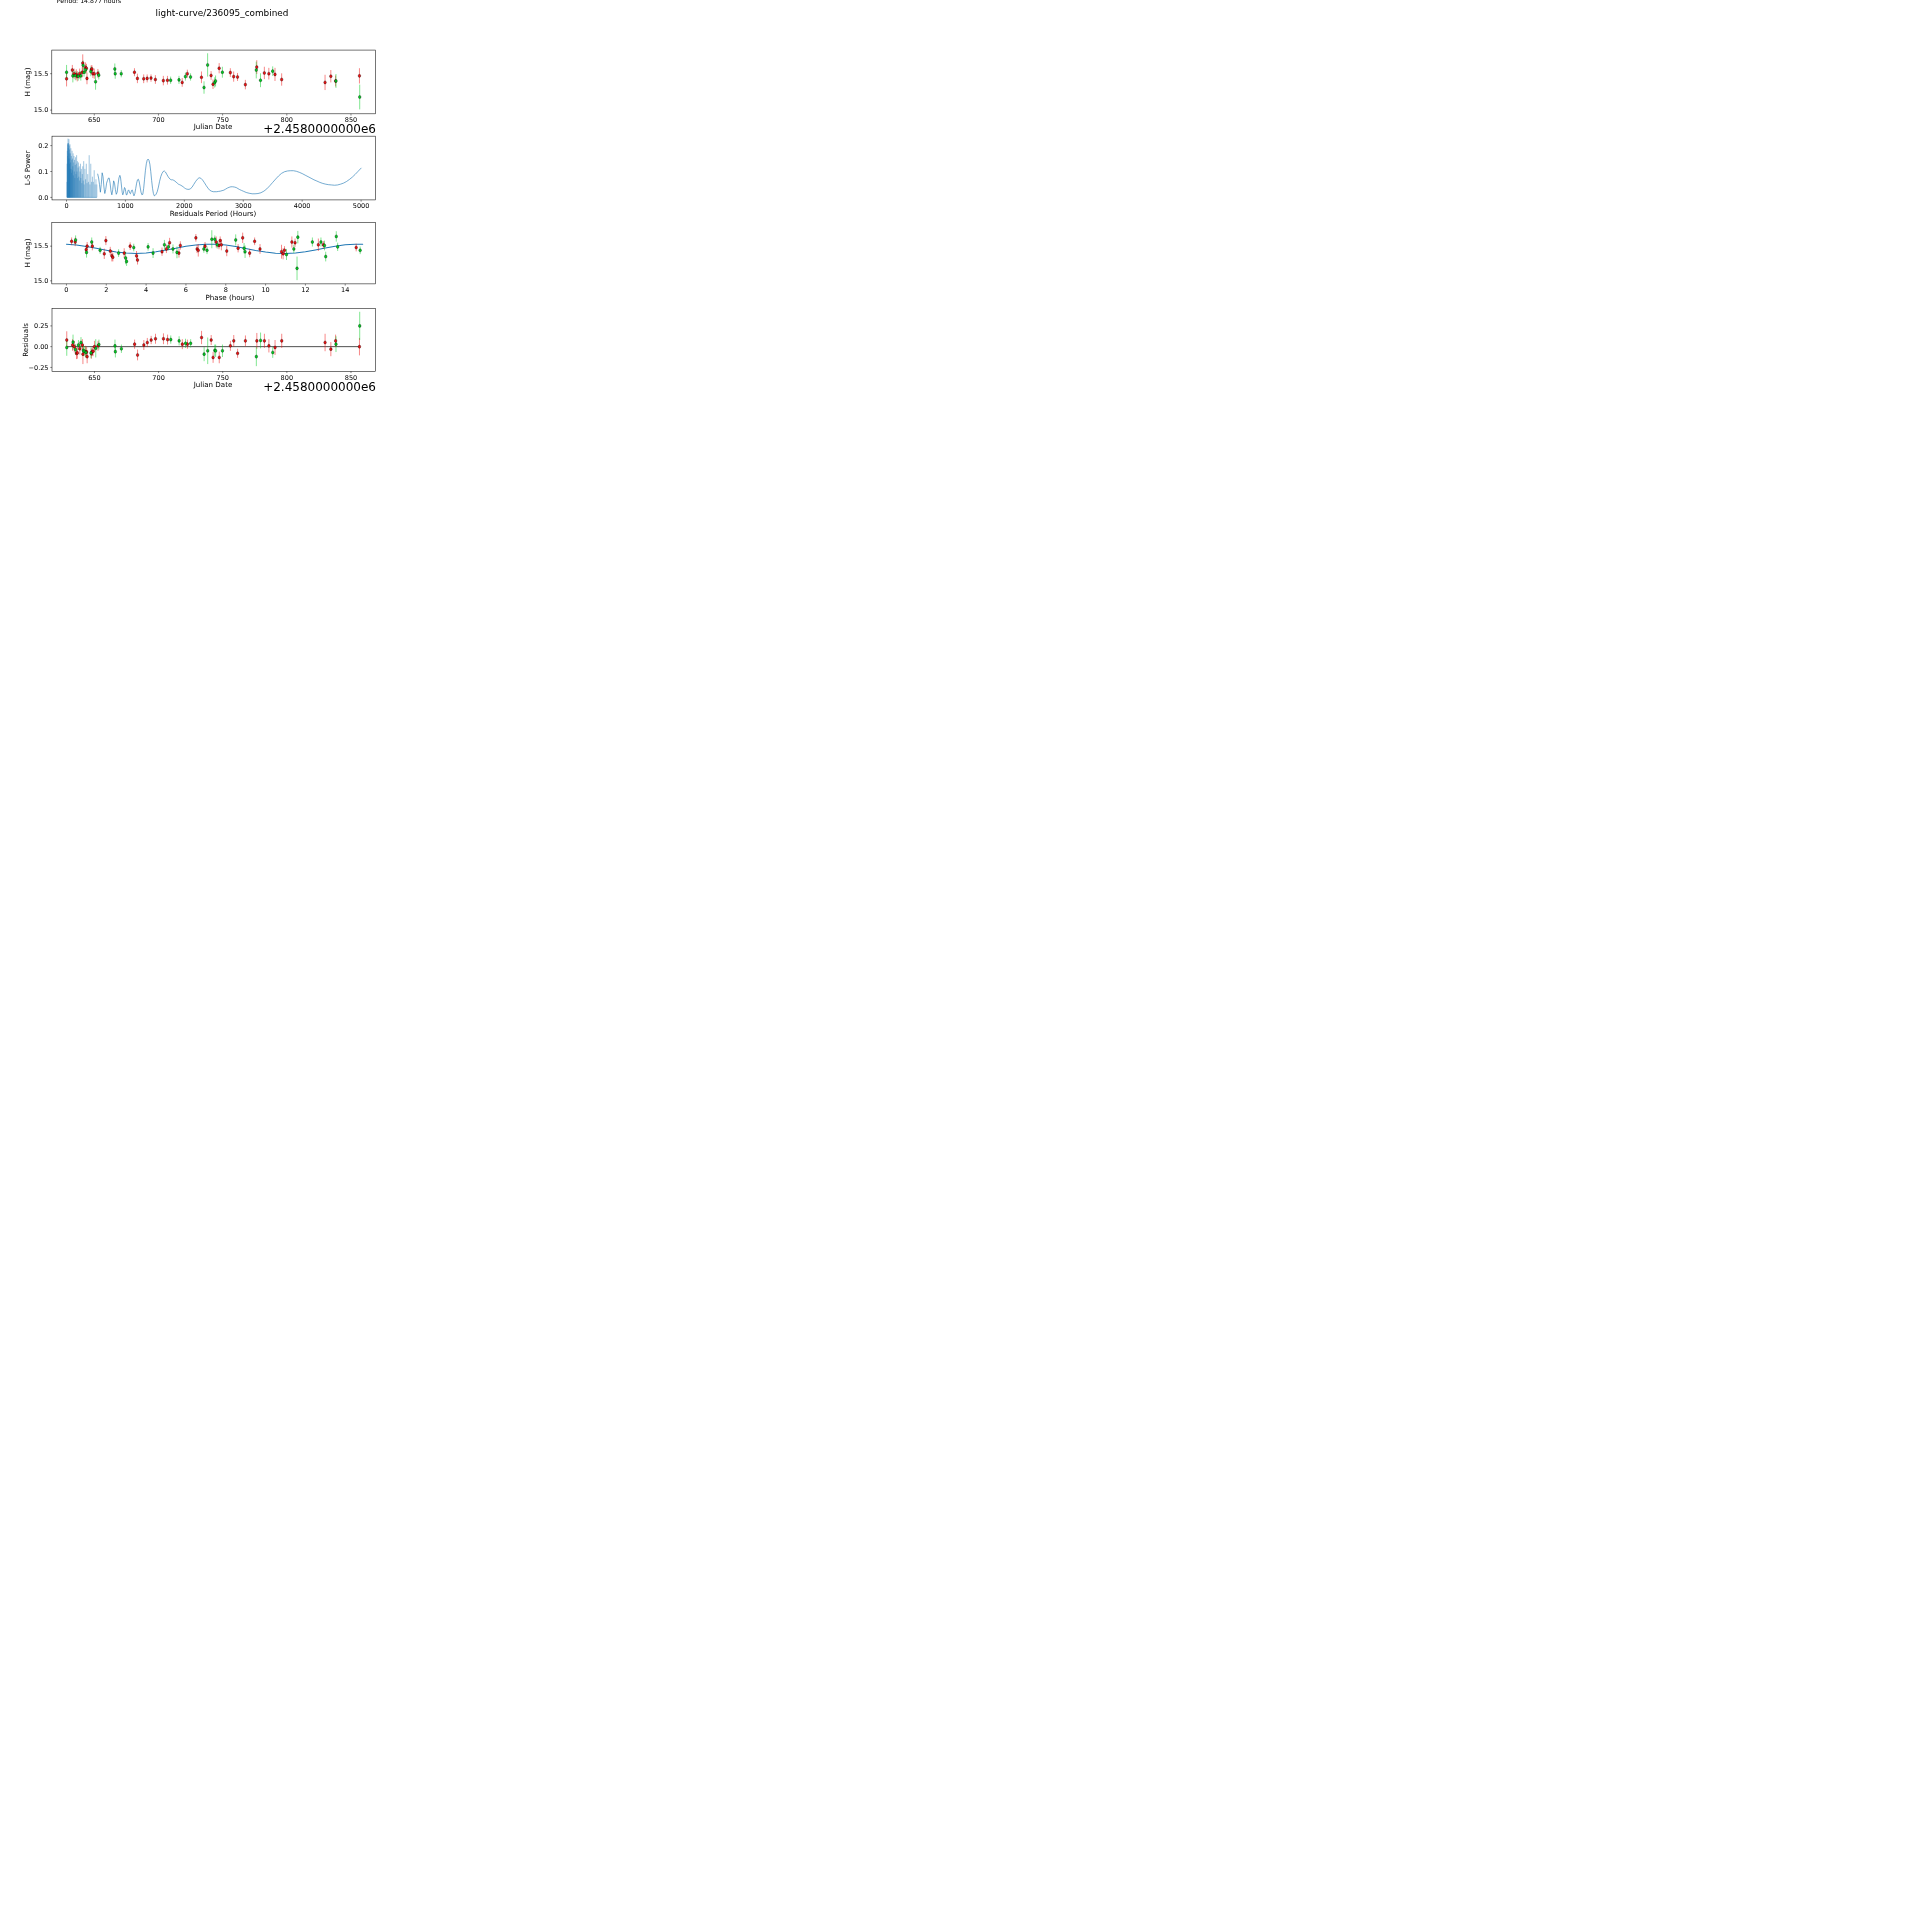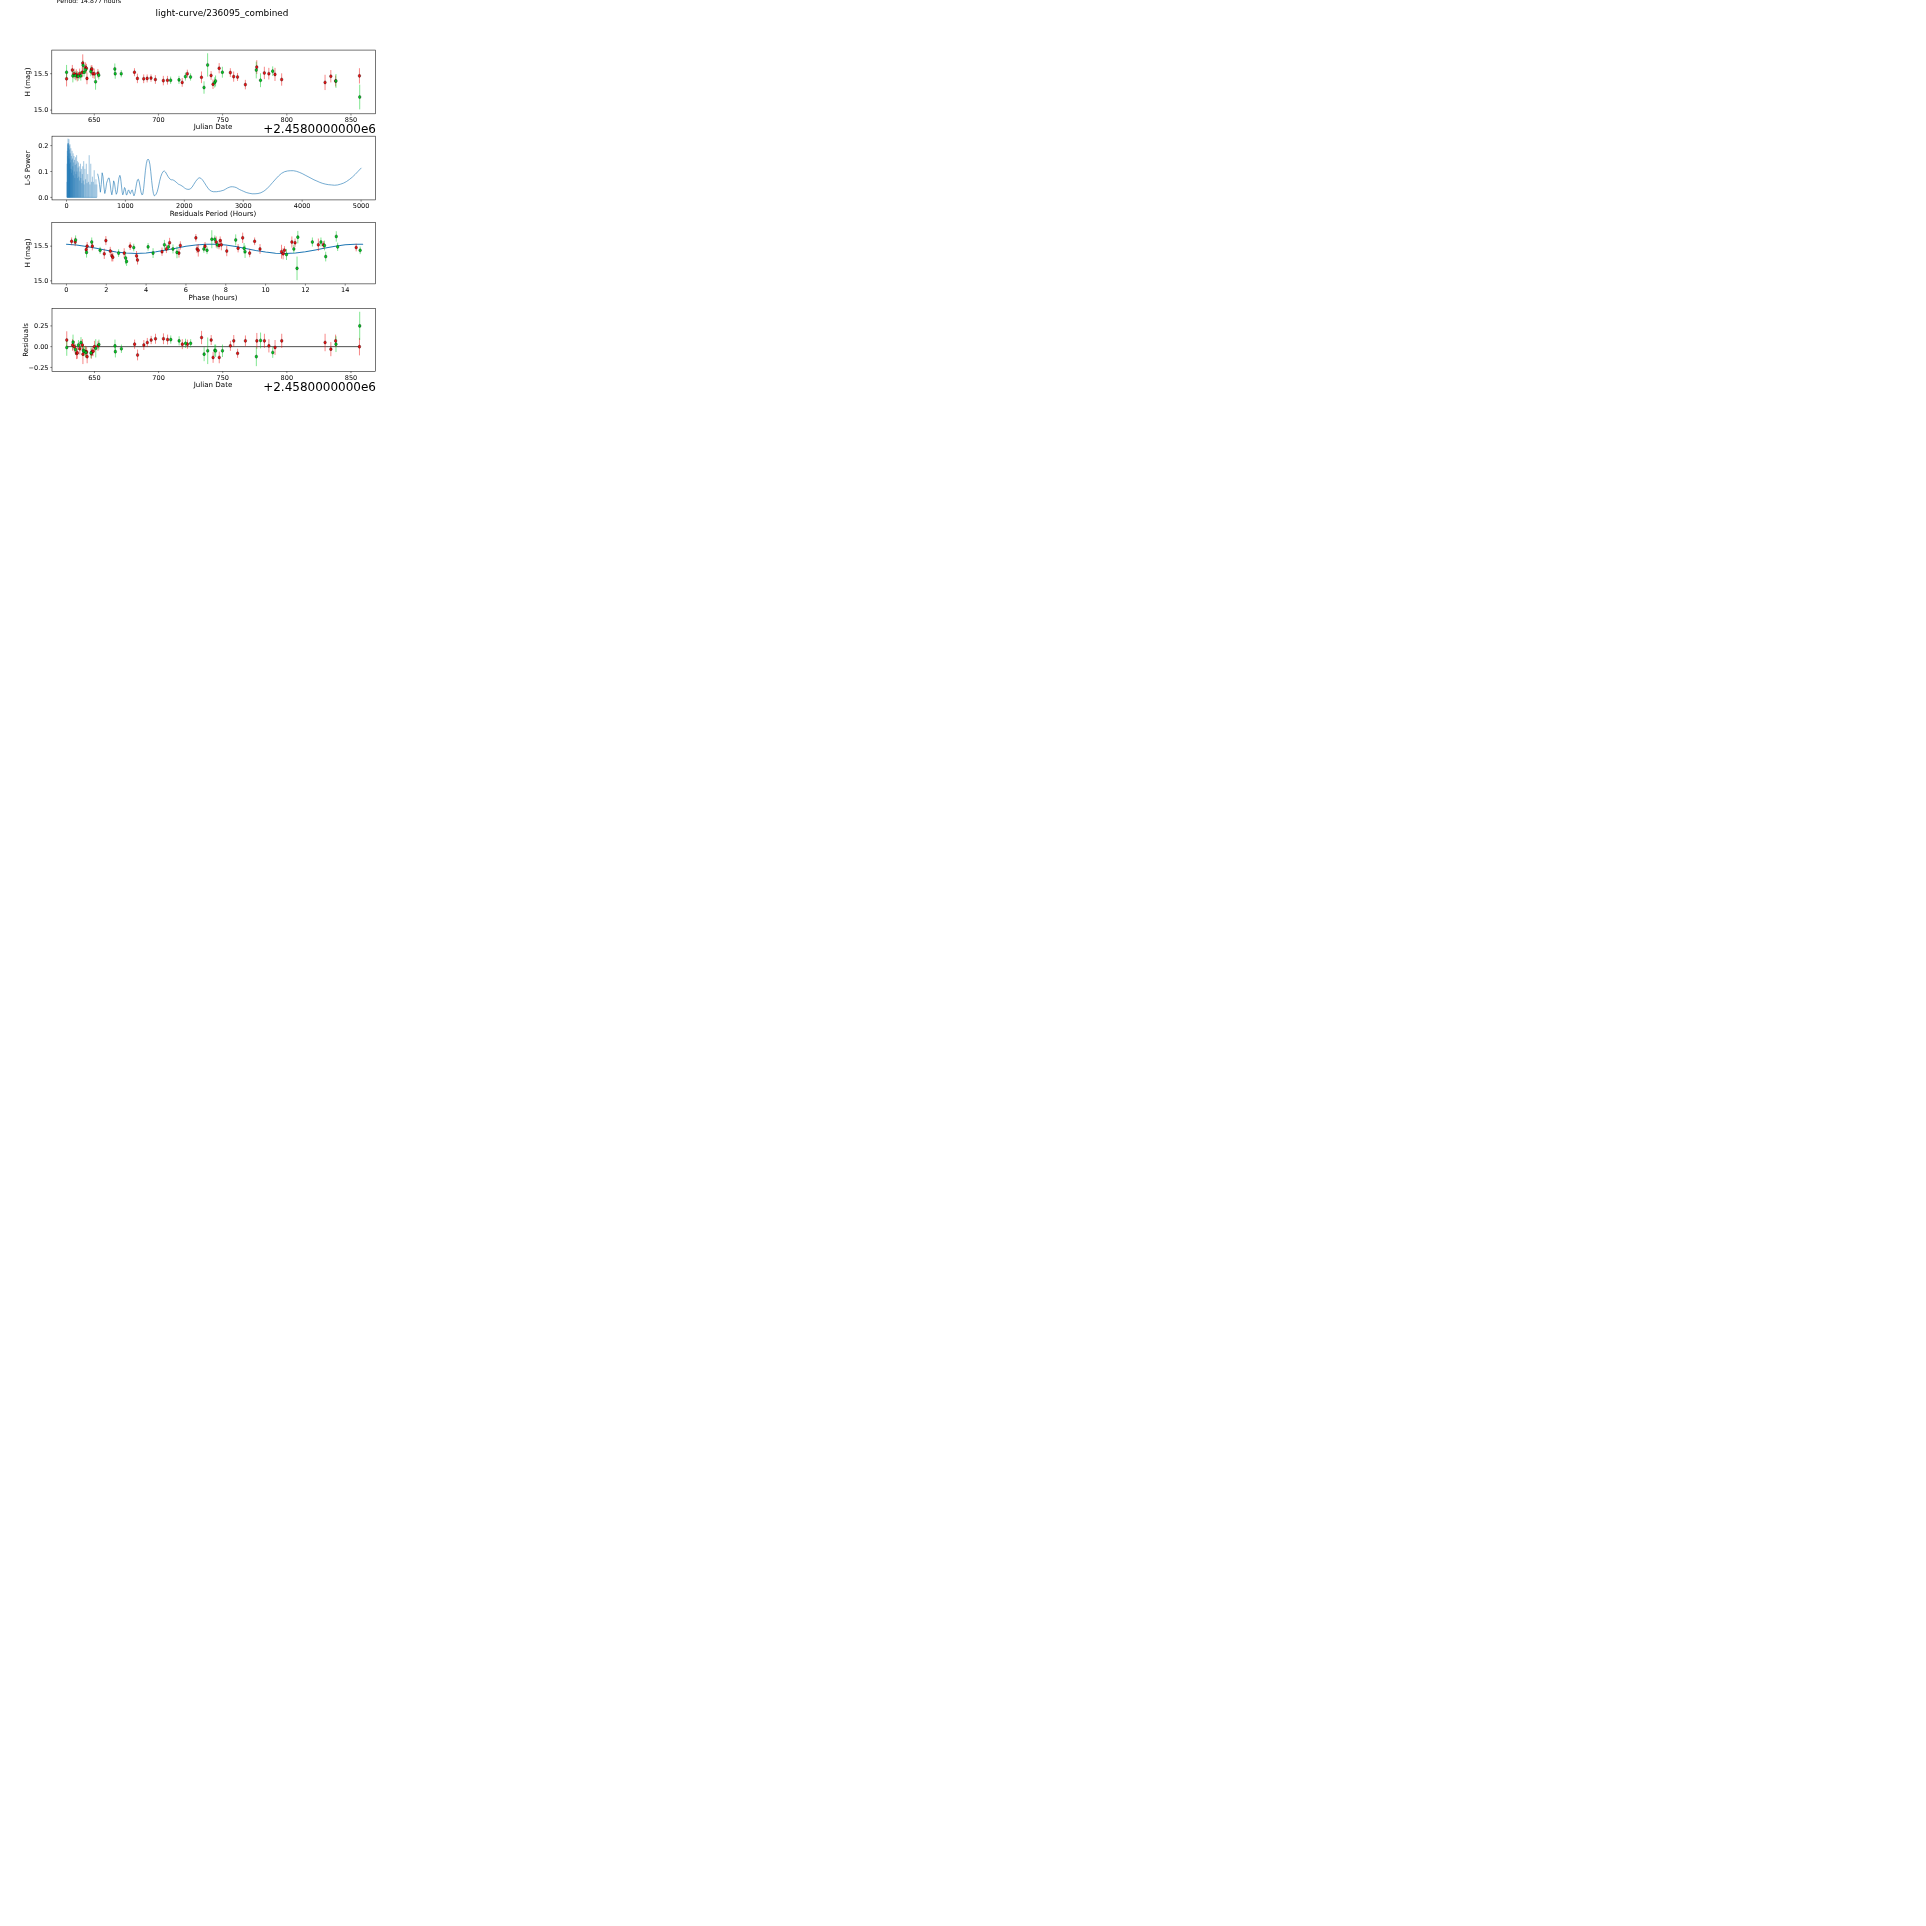"Phase (hours)" div.xlabel { left: 213px -> 230px }
